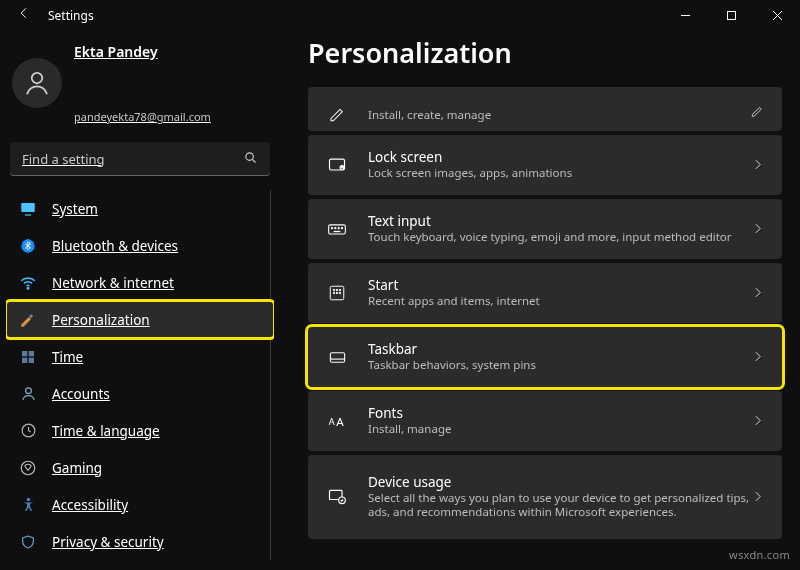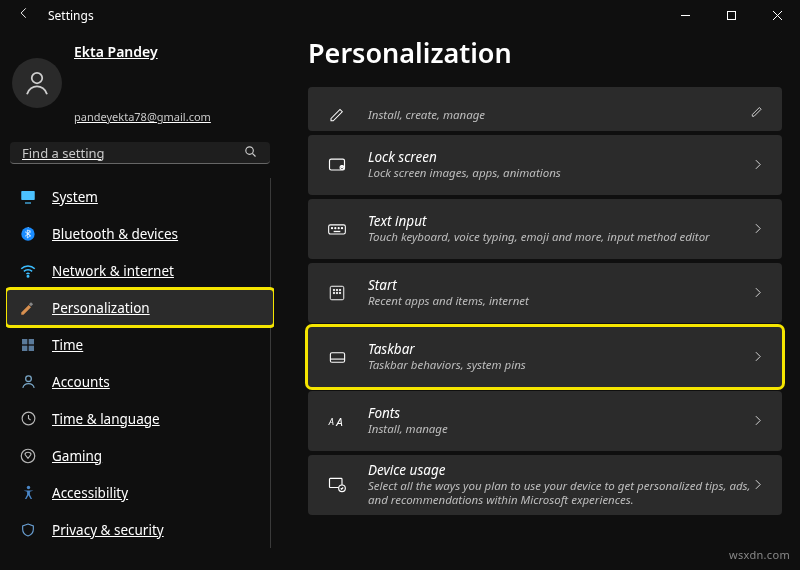"Install, create, manage" .card { font-style: italic -> none }
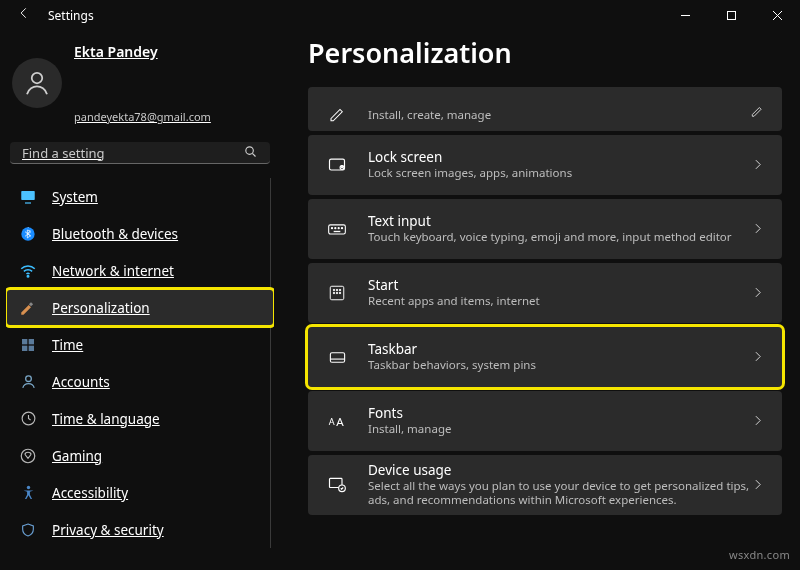"Find a setting" .search { height: 22px -> 34px }
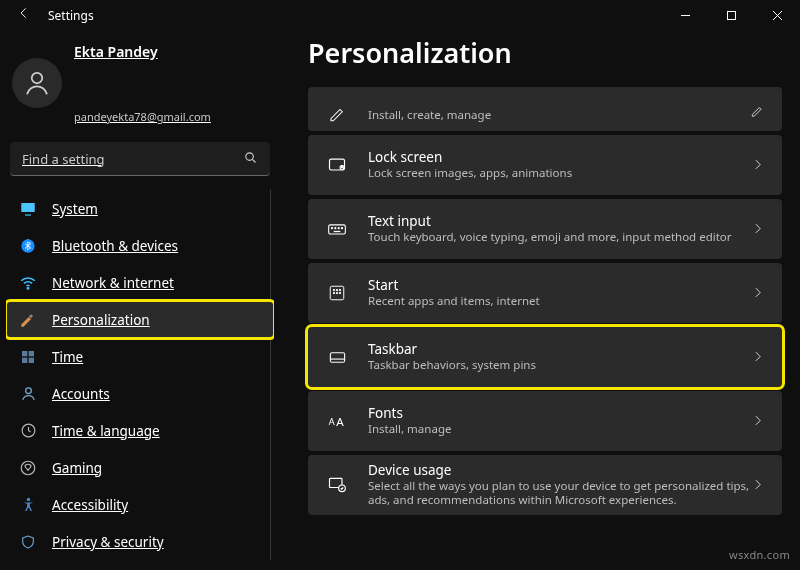"Device usage" div.card { height: 60px -> 84px }
